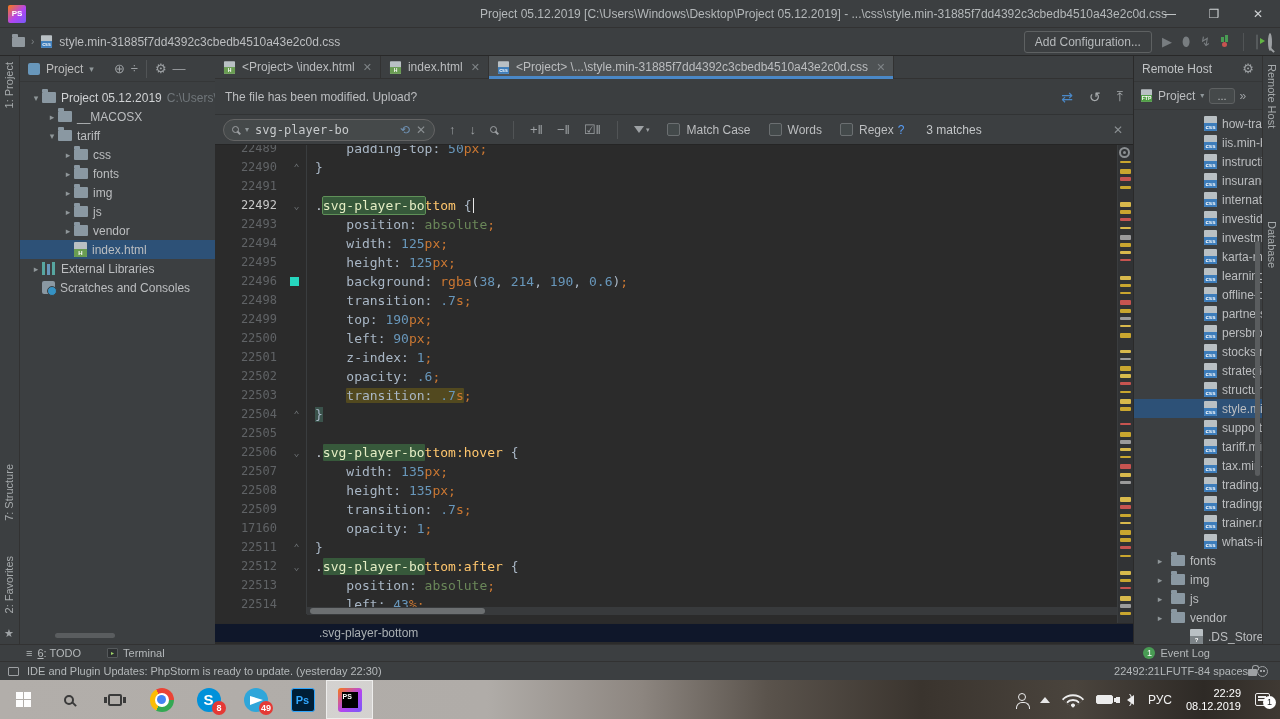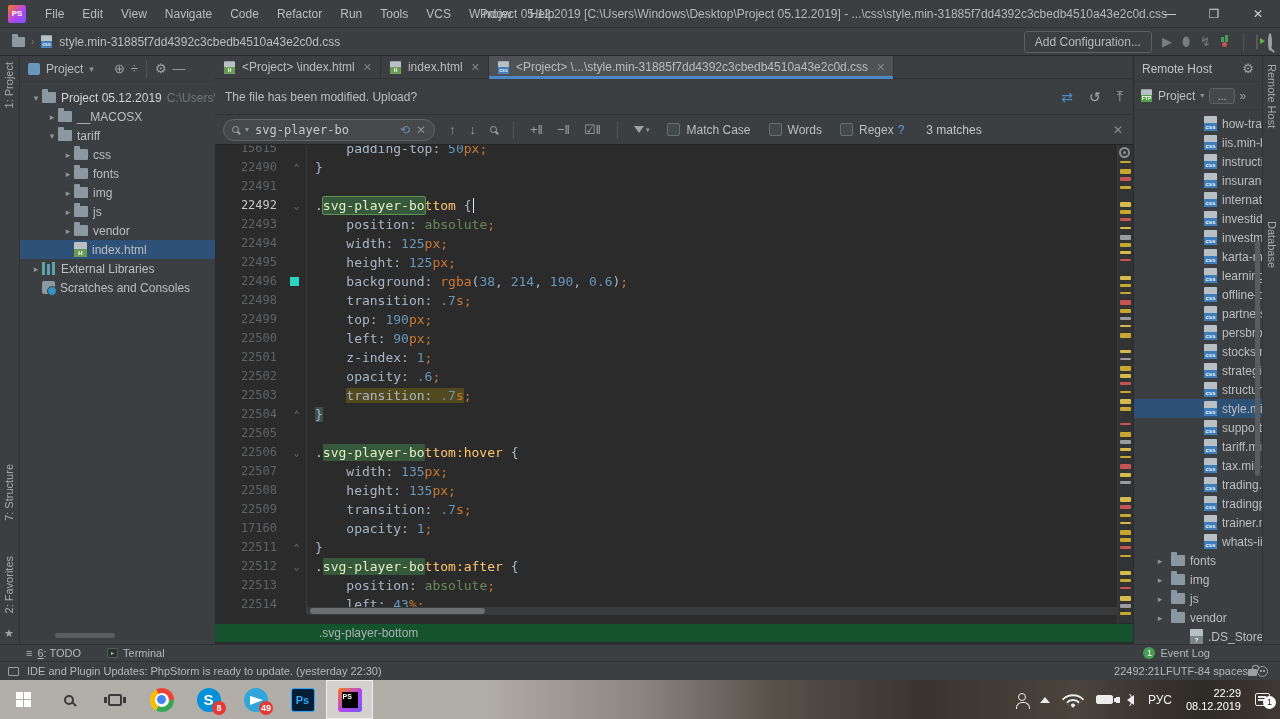"File" div { html: <div> <span>File</span> <span>Edit</span> <span>View</span> <span>Navigate</span> <span>Code</span> <span>Refactor</span> <span>Run</span> <span>Tools</span> <span>VCS</span> <span>Window</span> <span>Help</span> </div> -> none }
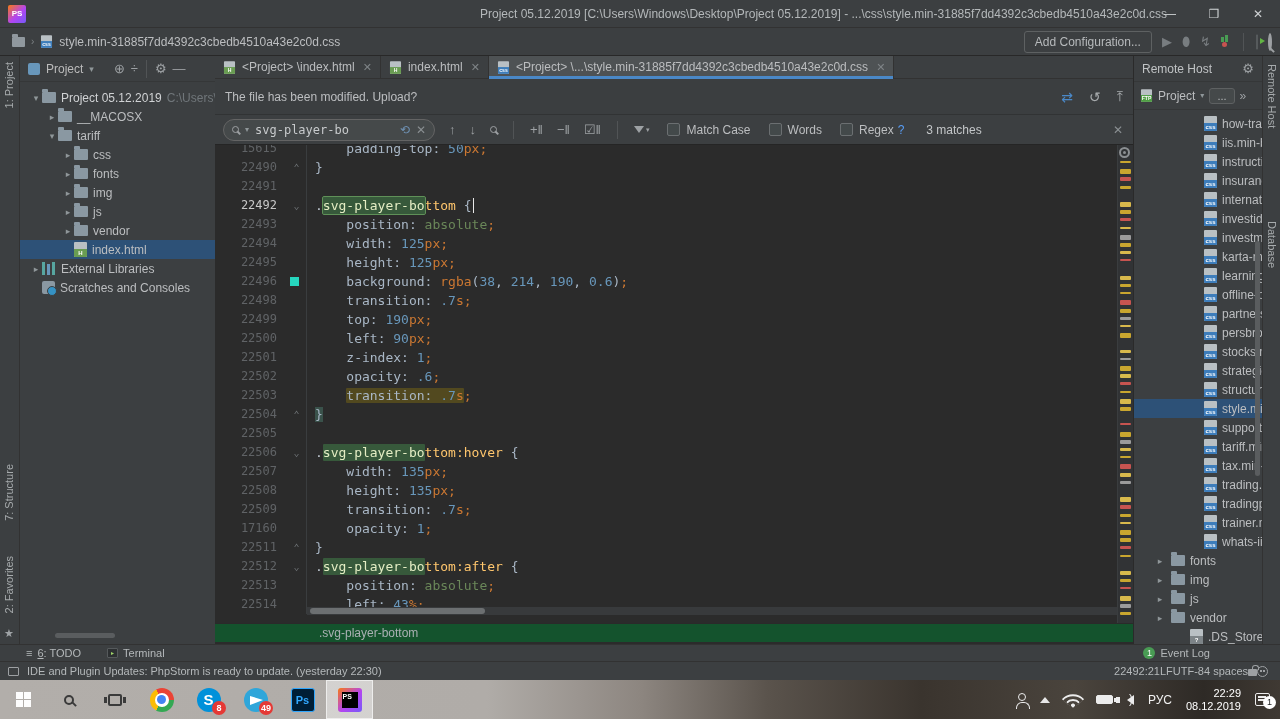"15615" span.gut { text: 15615 -> 22489 }
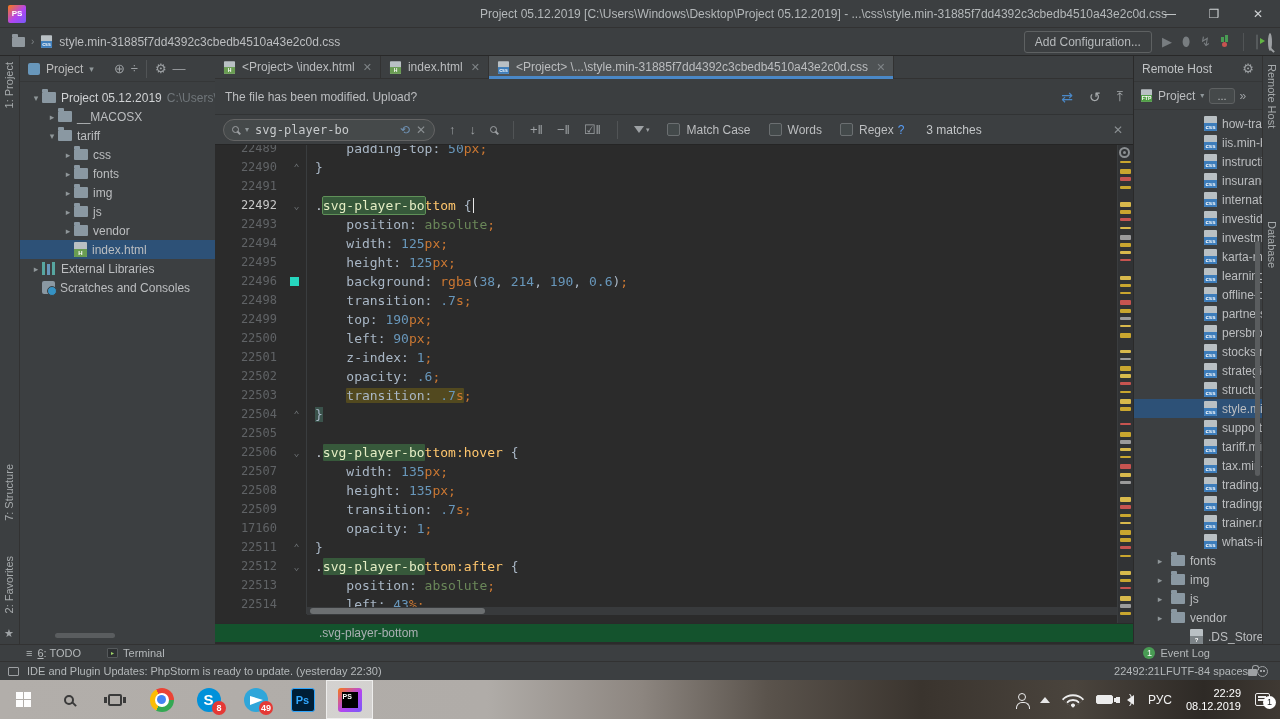".svg-player-bottom" #breadcrumbs { background: #14532d -> #0f172a }
